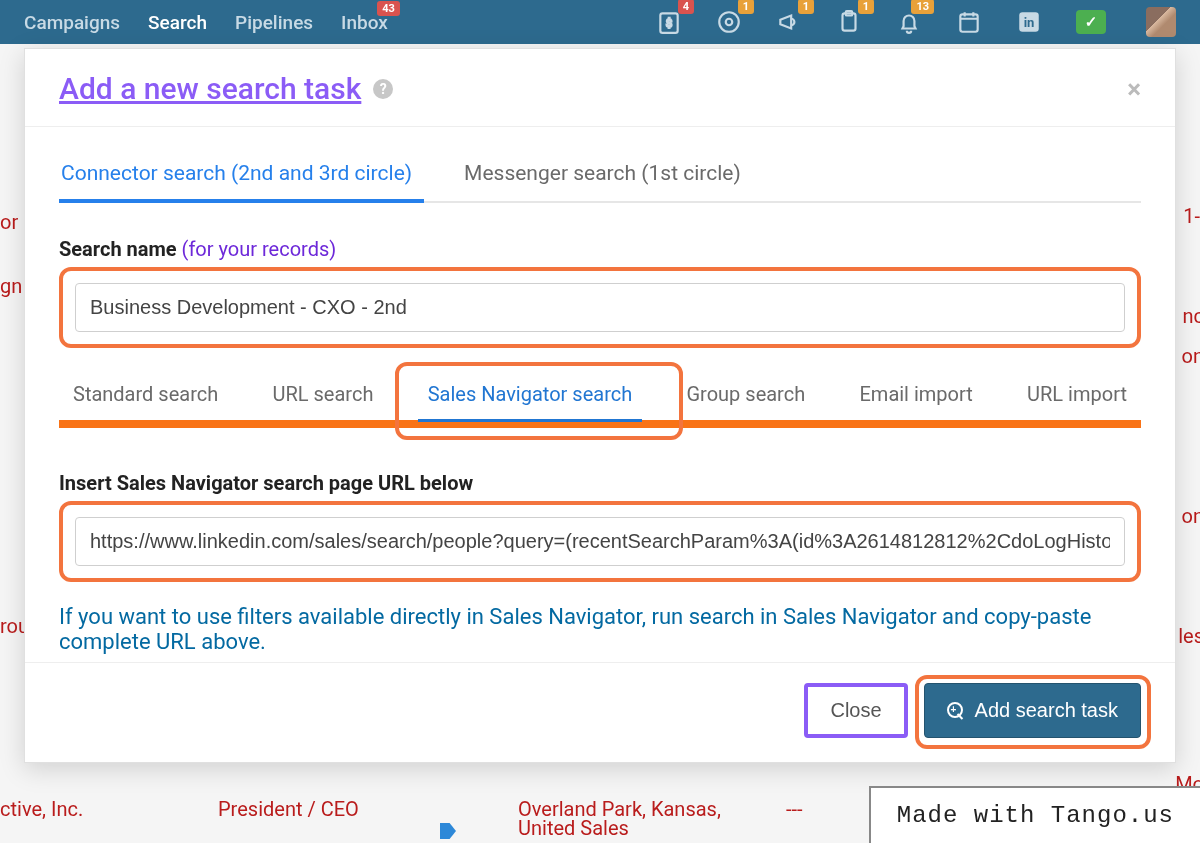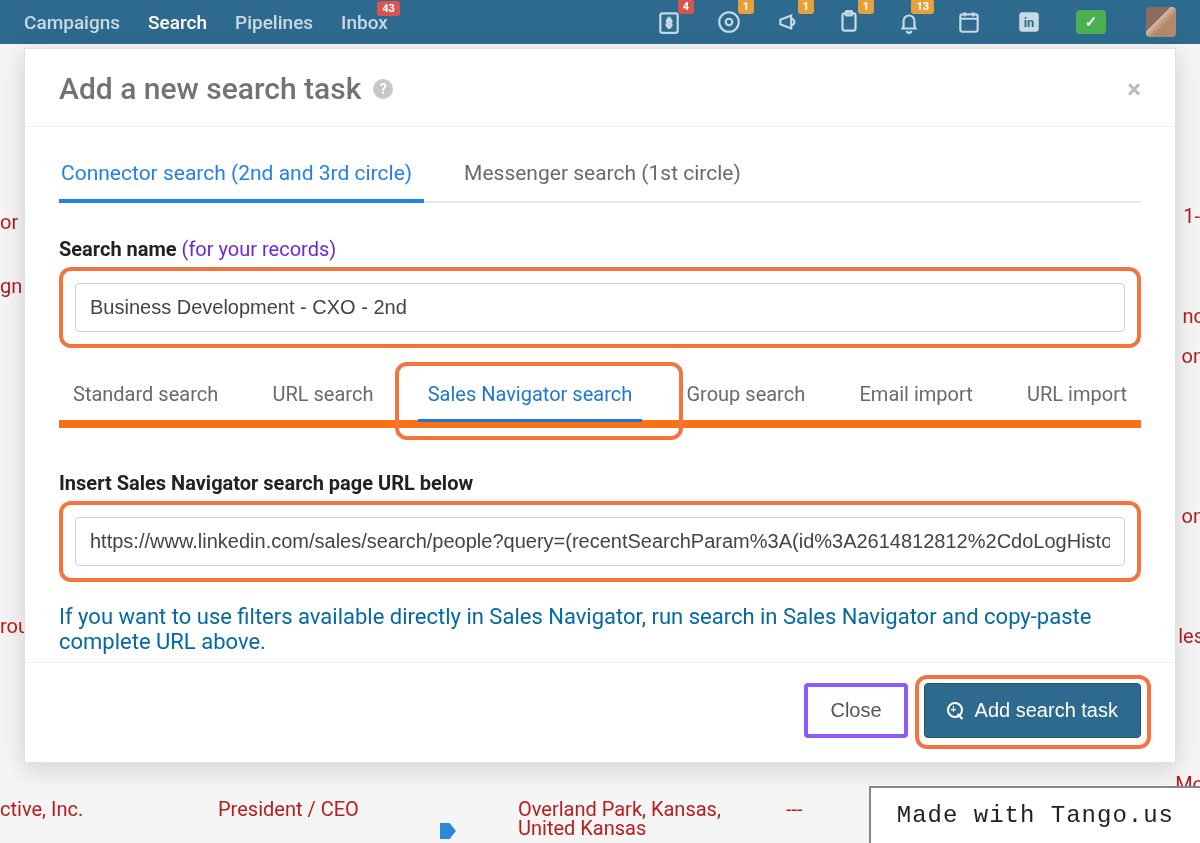"Add a new search task" .modal-title { color: #737373 -> #8b5cf6; text-decoration: none -> underline }
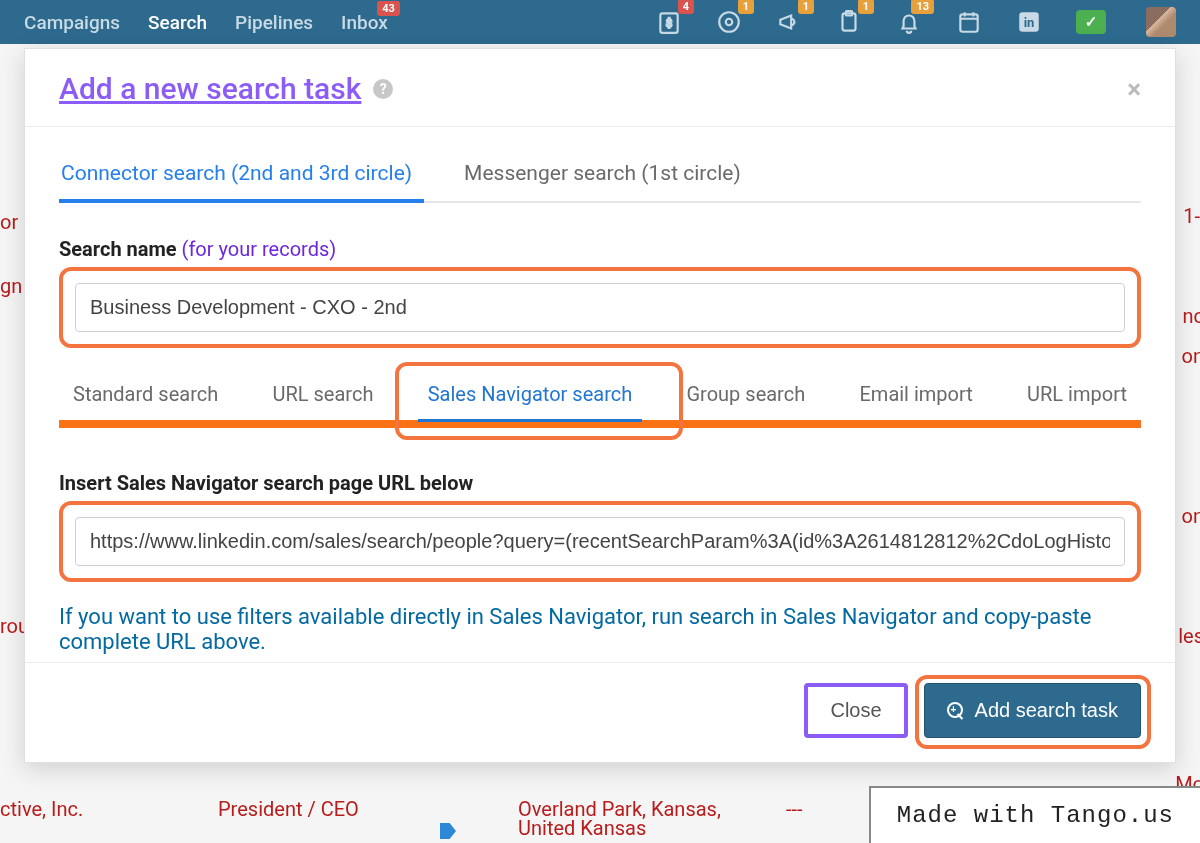"United Kansas" span.bg-frag { text: Kansas -> Sales }
